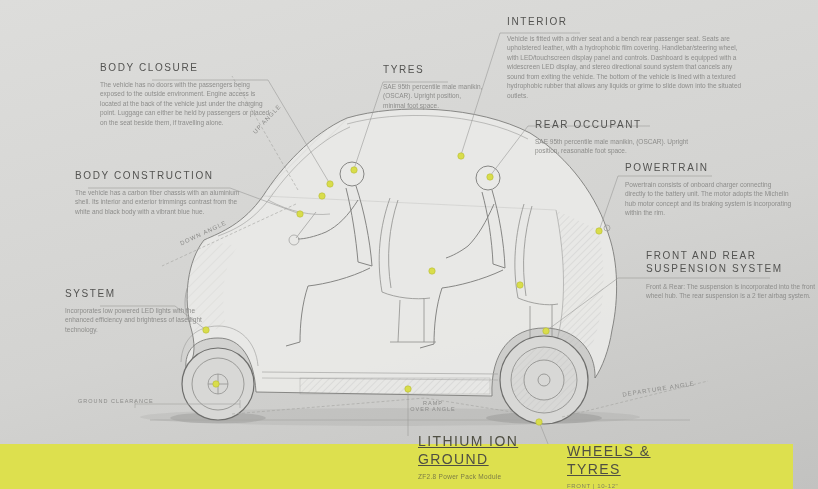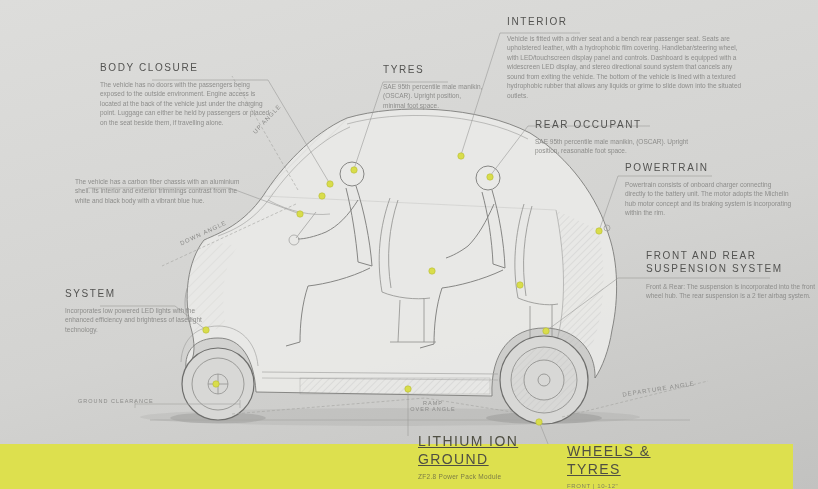"BODY CONSTRUCTION" div.c-title { html: none -> <div>BODY CONSTRUCTION</div> }
